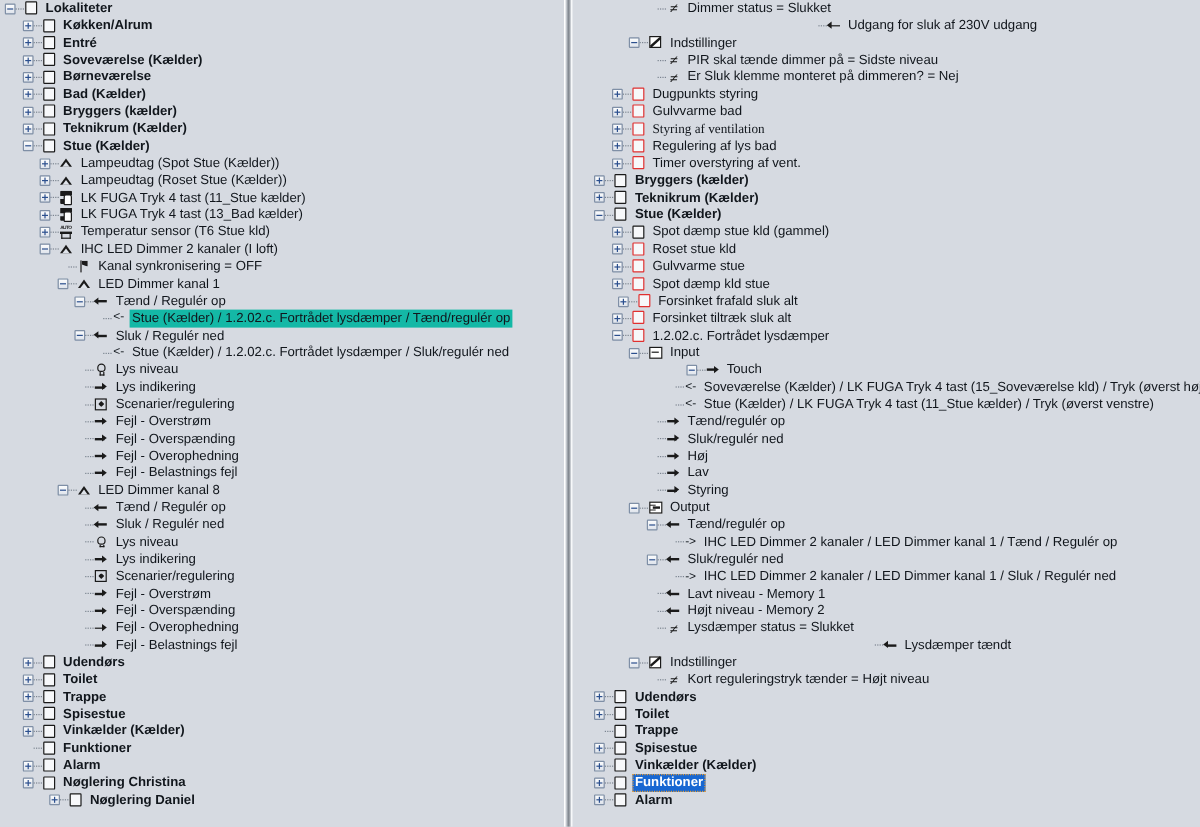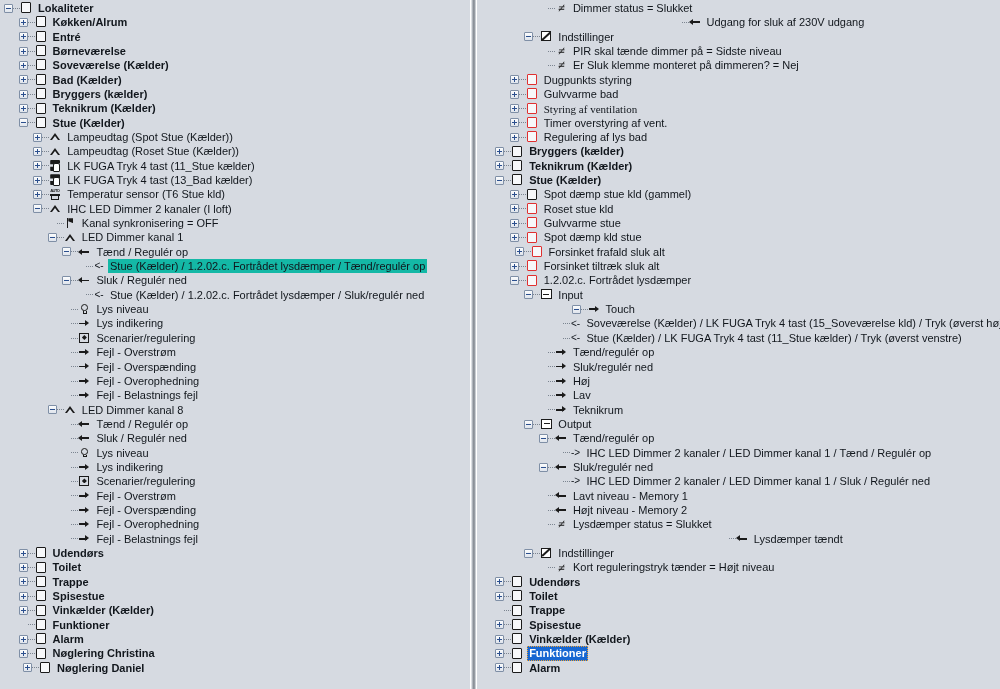"Børneværelse" div.row { order: before "Soveværelse (Kælder)" -> after "Soveværelse (Kælder)" }
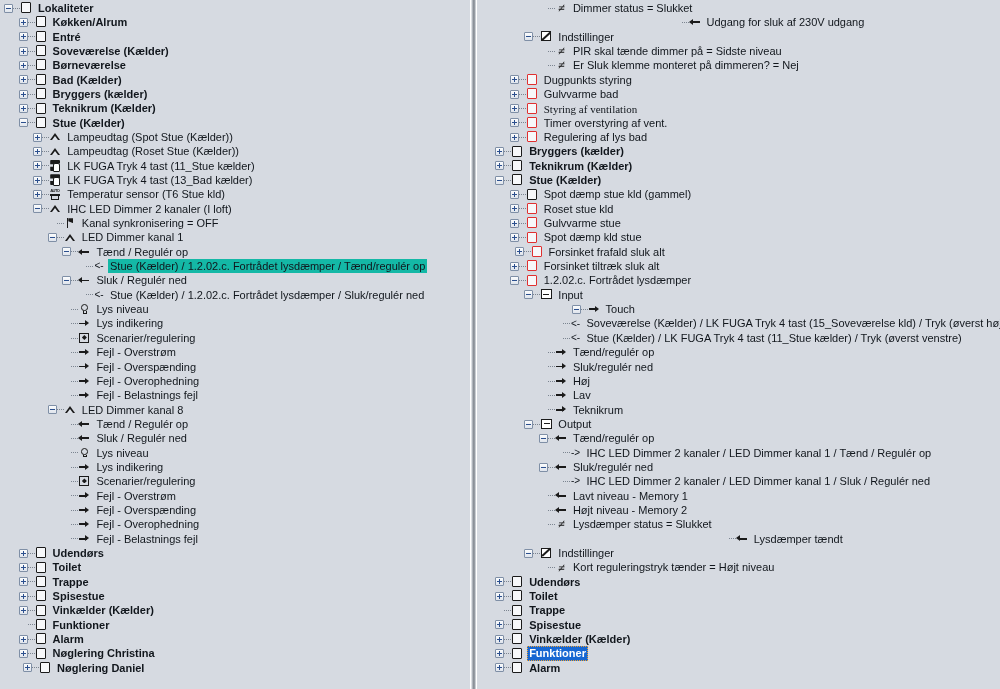"Timer overstyring af vent." div.row { order: before "Regulering af lys bad" -> after "Regulering af lys bad" }
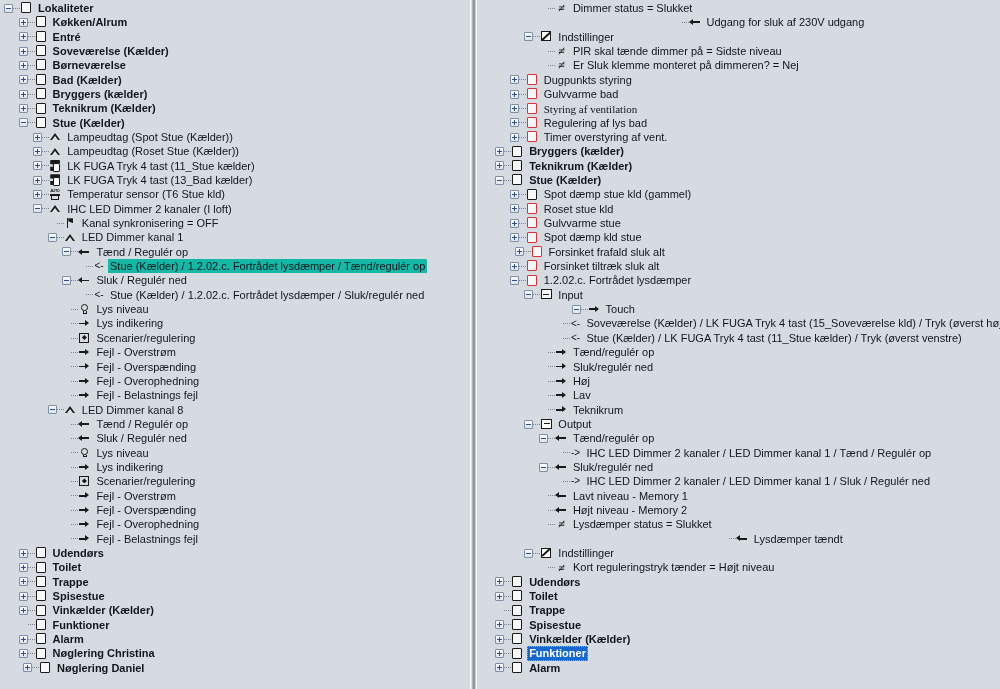"Teknikrum" span.label { text: Teknikrum -> Styring }
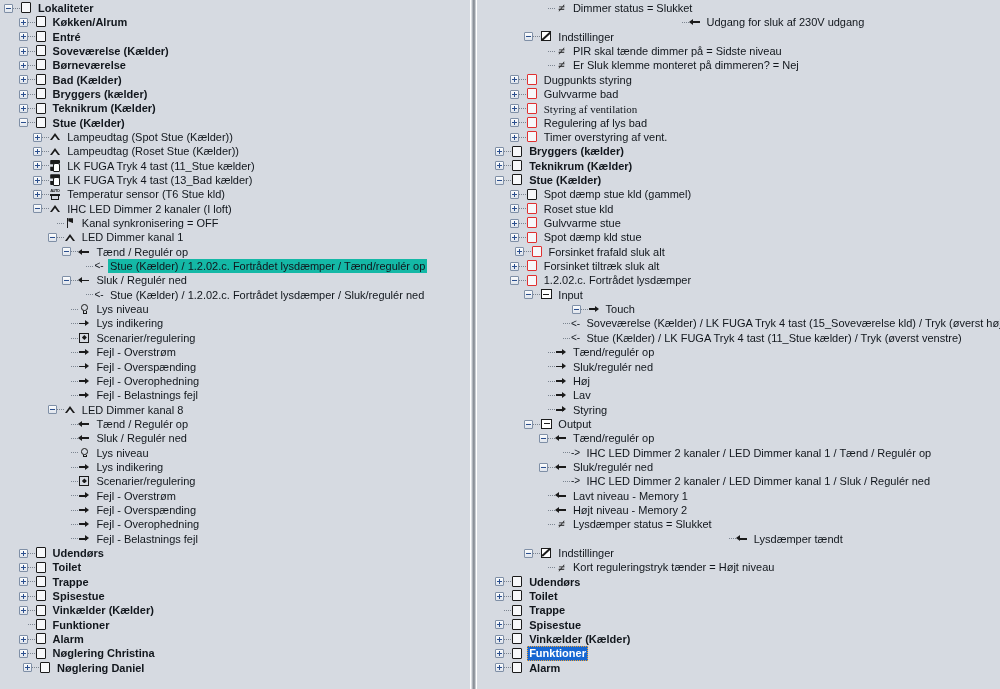"Nøglering Daniel" div.row { margin-left: none -> 28px; padding-left: 23px -> 13px }
